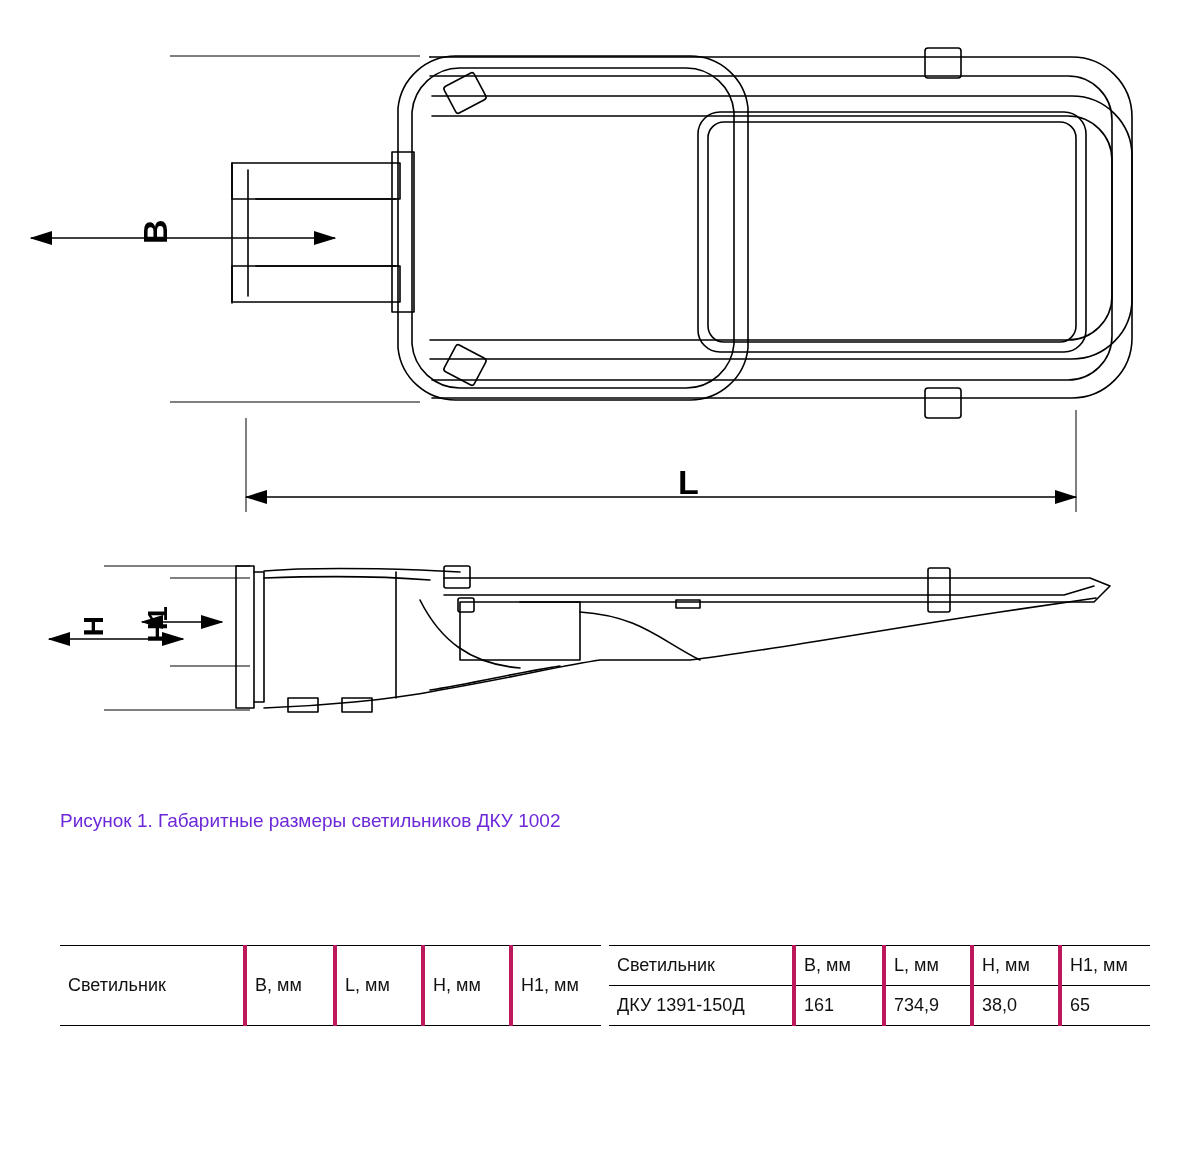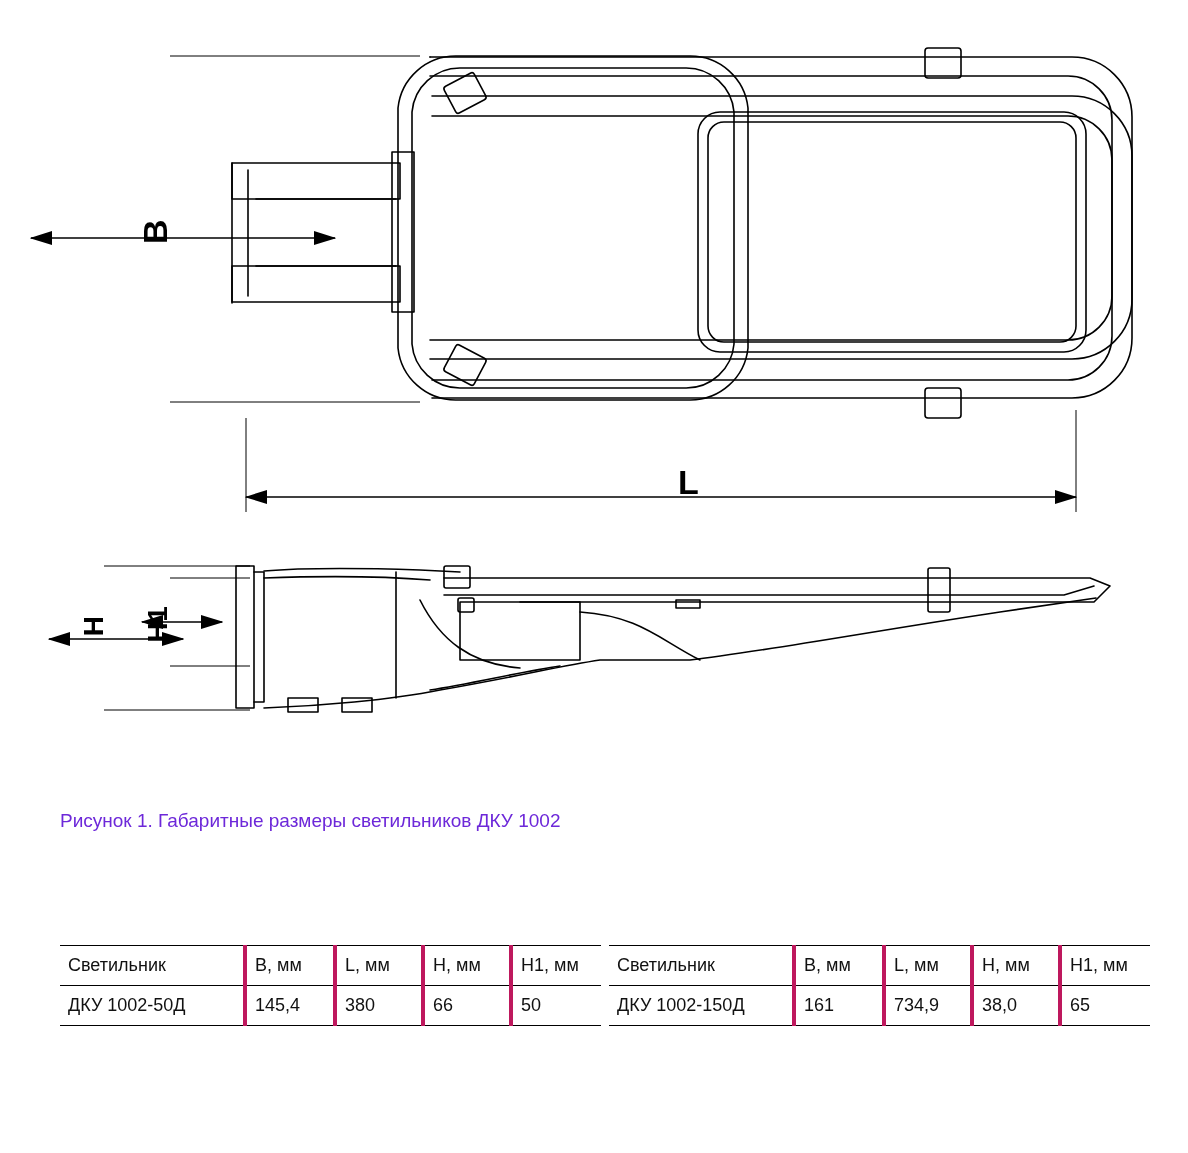"ДКУ 1002-50Д" tr { html: <tr> <td>ДКУ 1002-50Д</td> <td>145,4</td> <td>380</td> <td>66</td> <td>50</td> </tr> -> none }
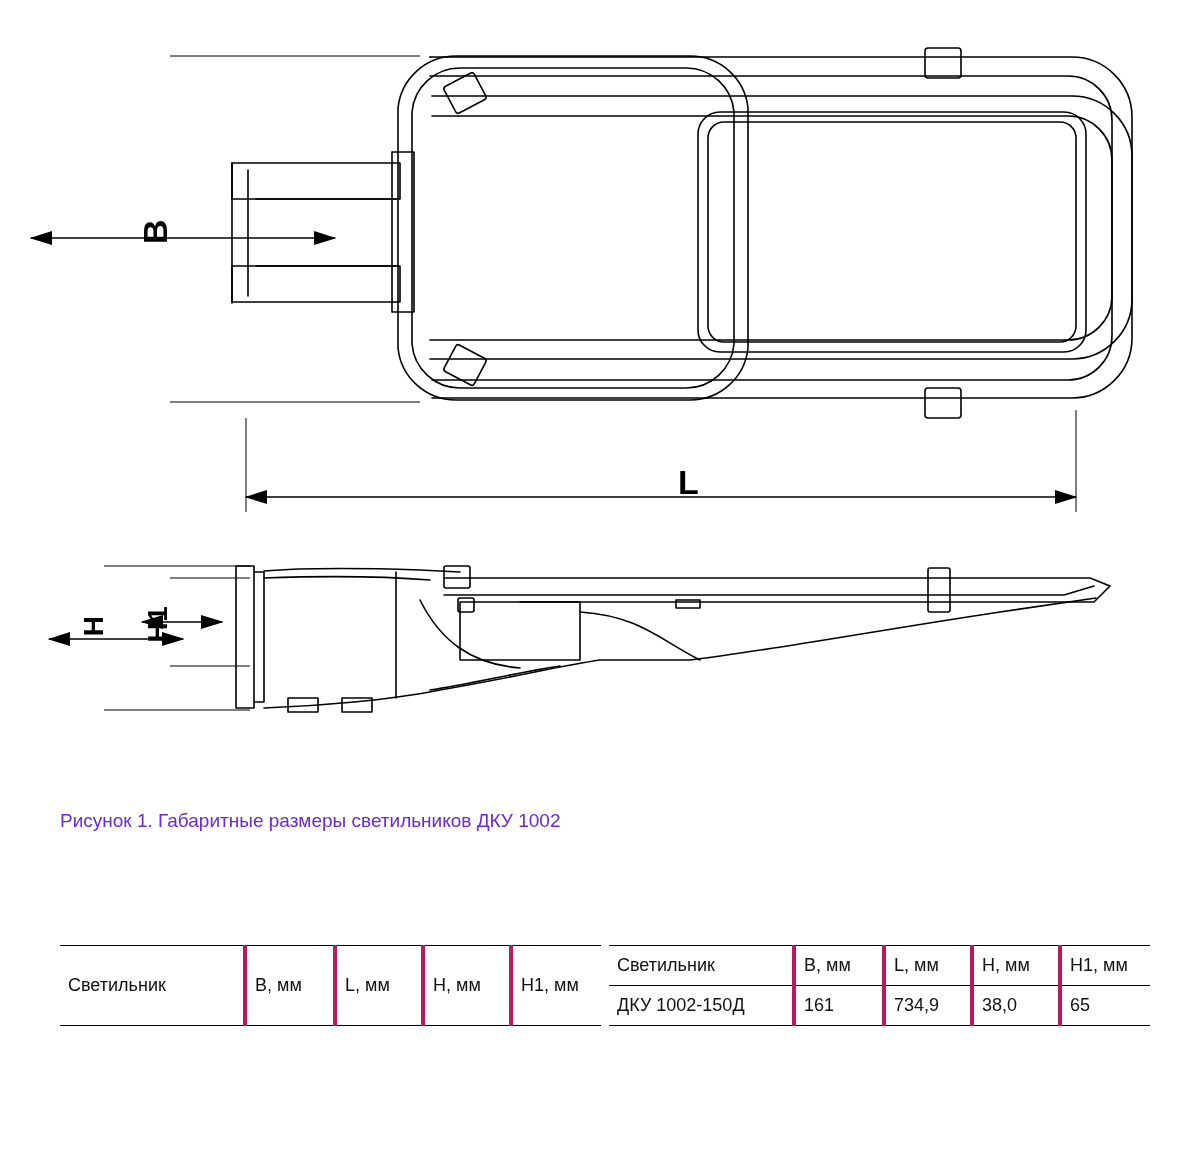"ДКУ 1002-150Д" td { text: 1002-150Д -> 1391-150Д }
